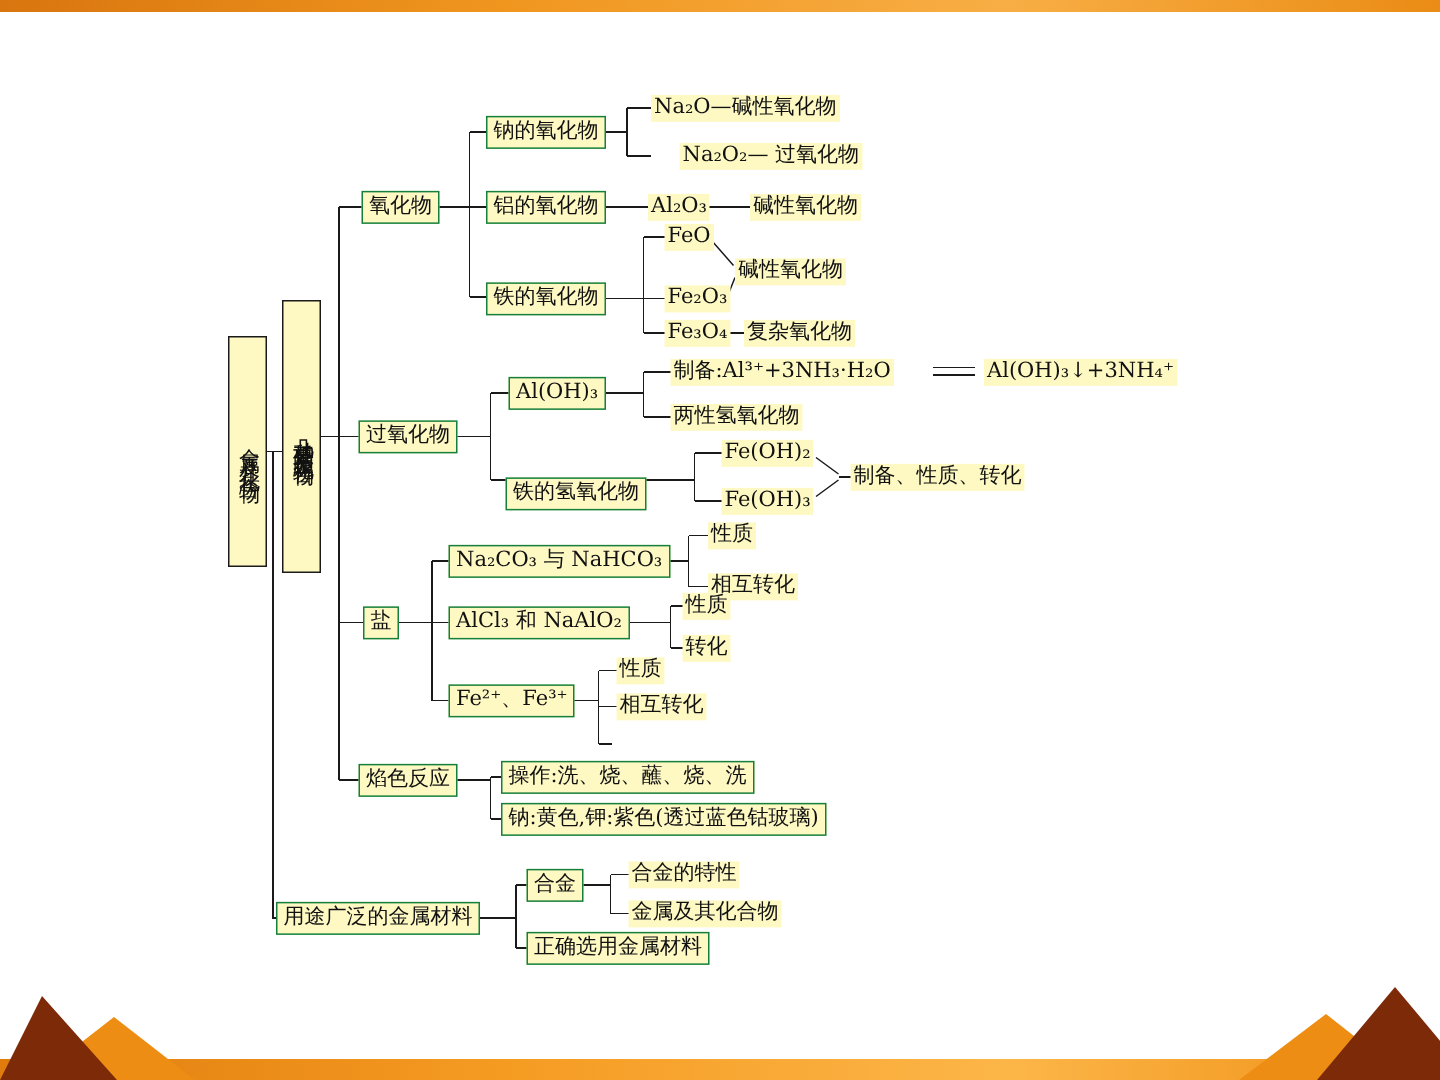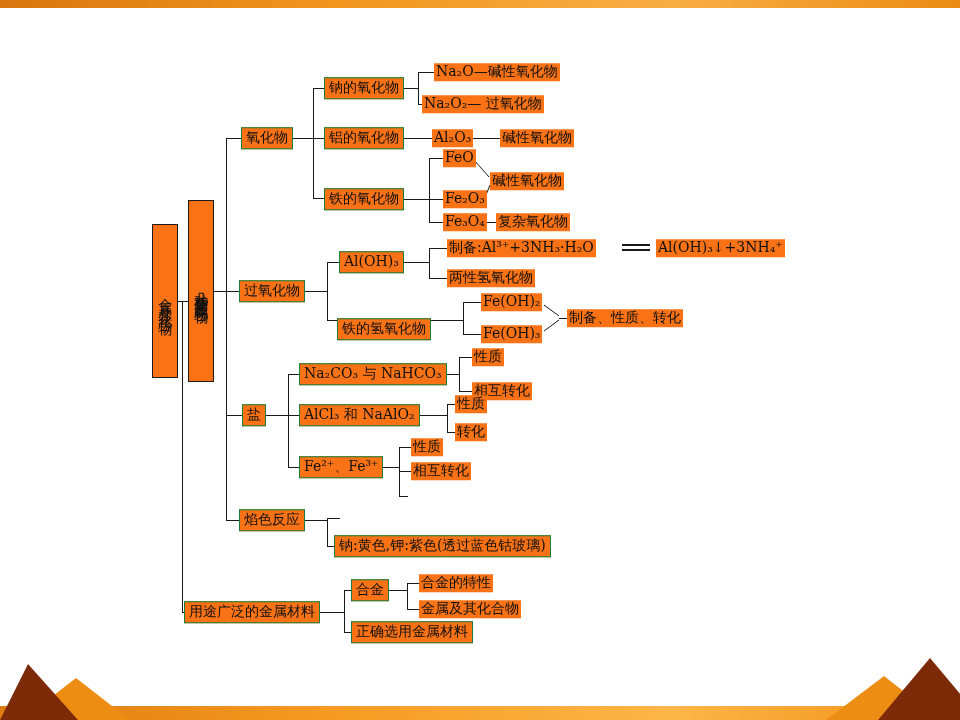"Na₂O—碱性氧化物" .node { background: #f97316 -> #fef9c3 }
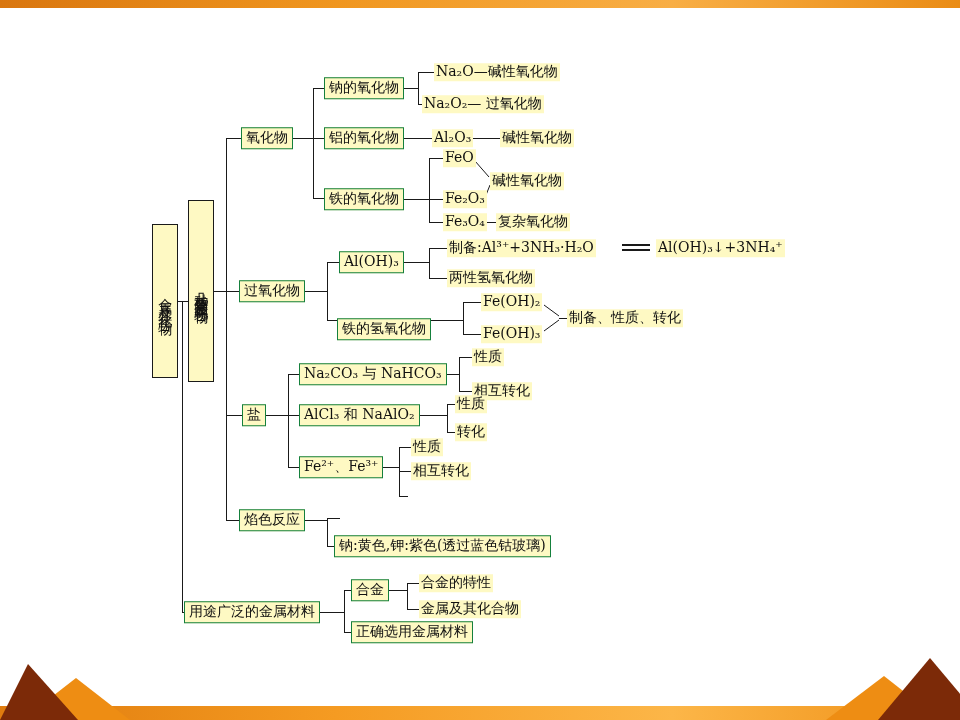"Na₂O₂— 过氧化物" div.node { left: 422px -> 453px }
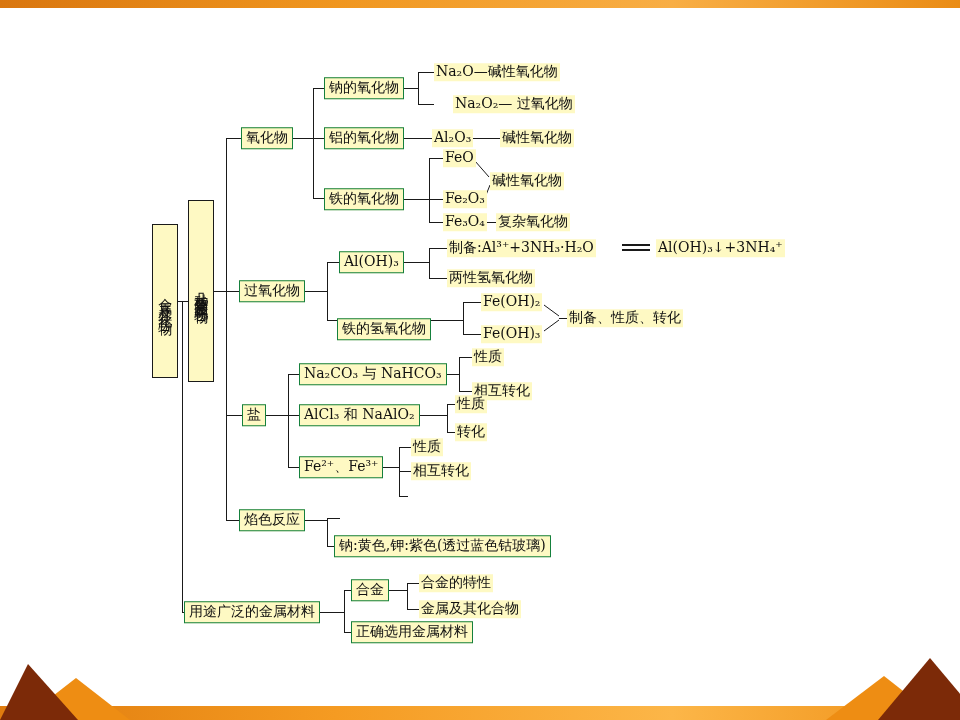"操作:洗、烧、蘸、烧、洗" div.node { html: none -> <div>操作:洗、烧、蘸、烧、洗</div> }
